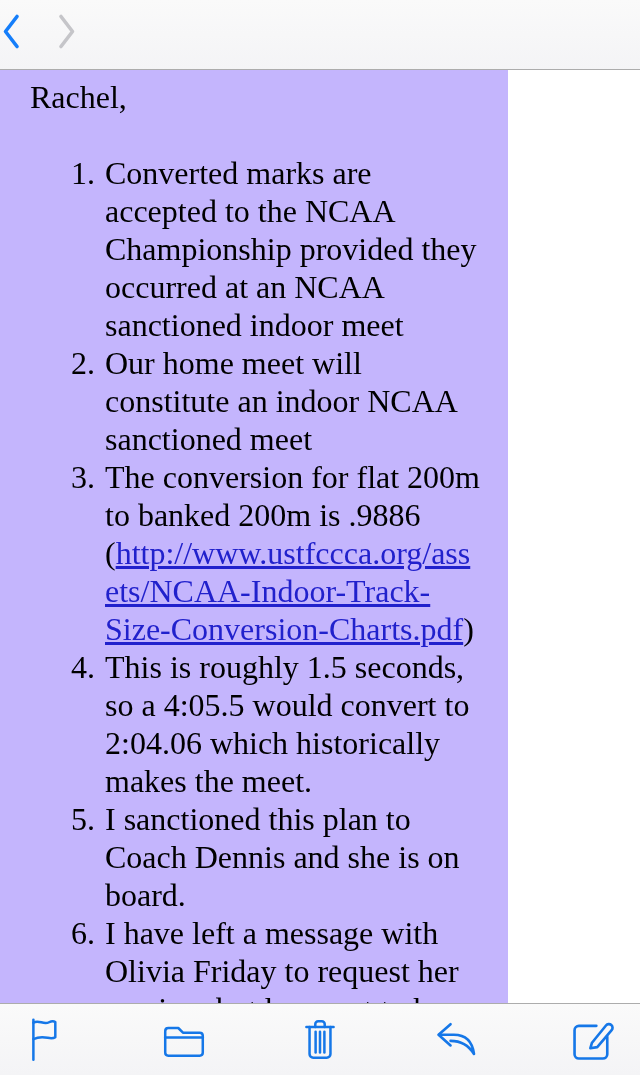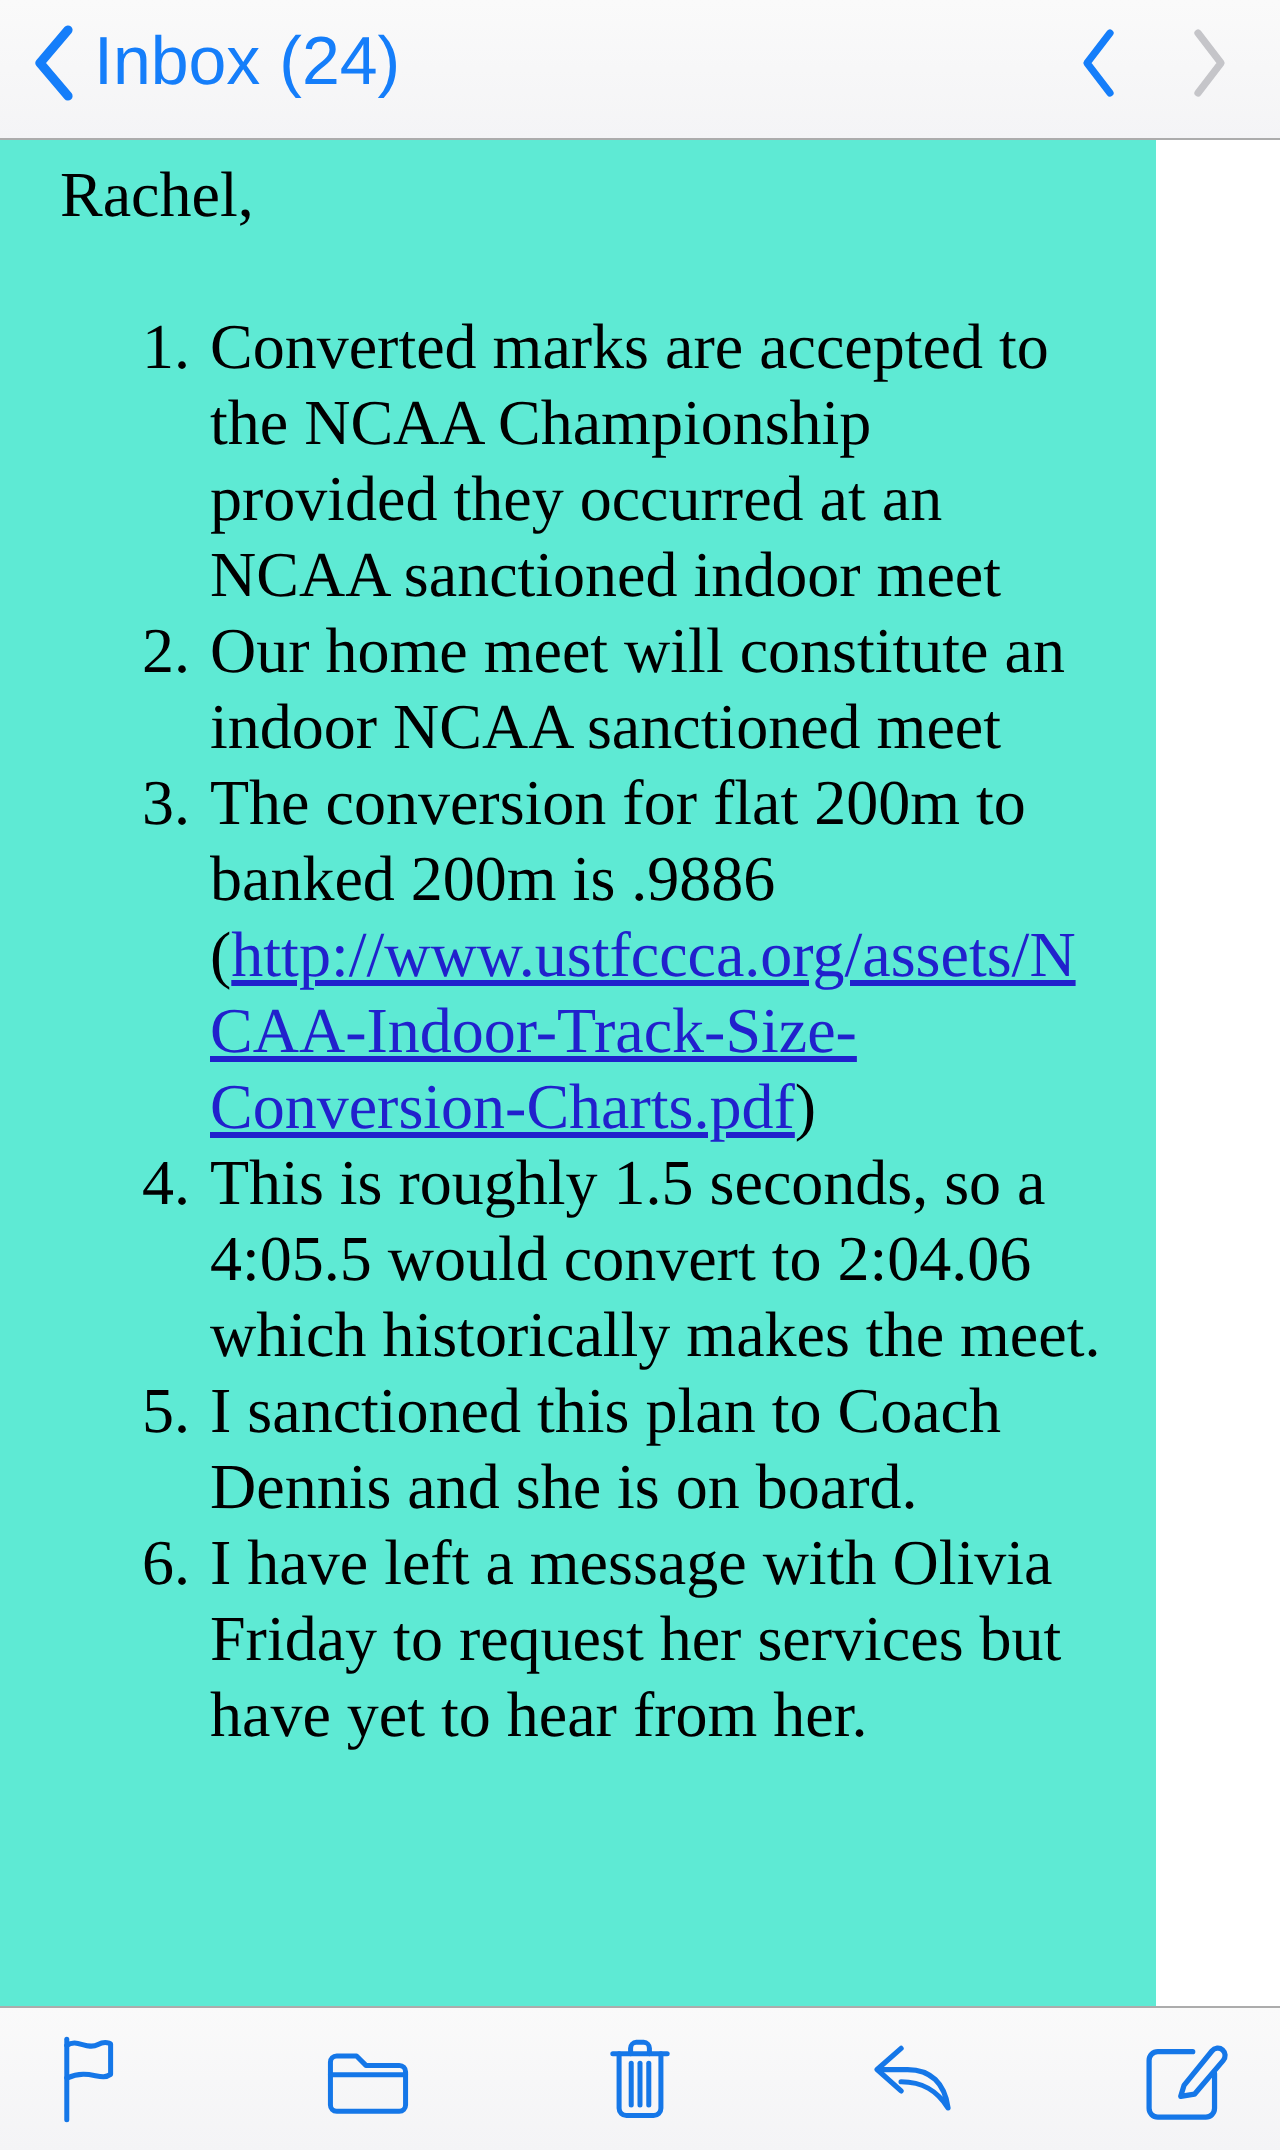"Inbox (24)" button.back-btn { html: <button> <span> <svg> <path></path> </svg> </span> <span>Inbox (24)</span> </button> -> none }
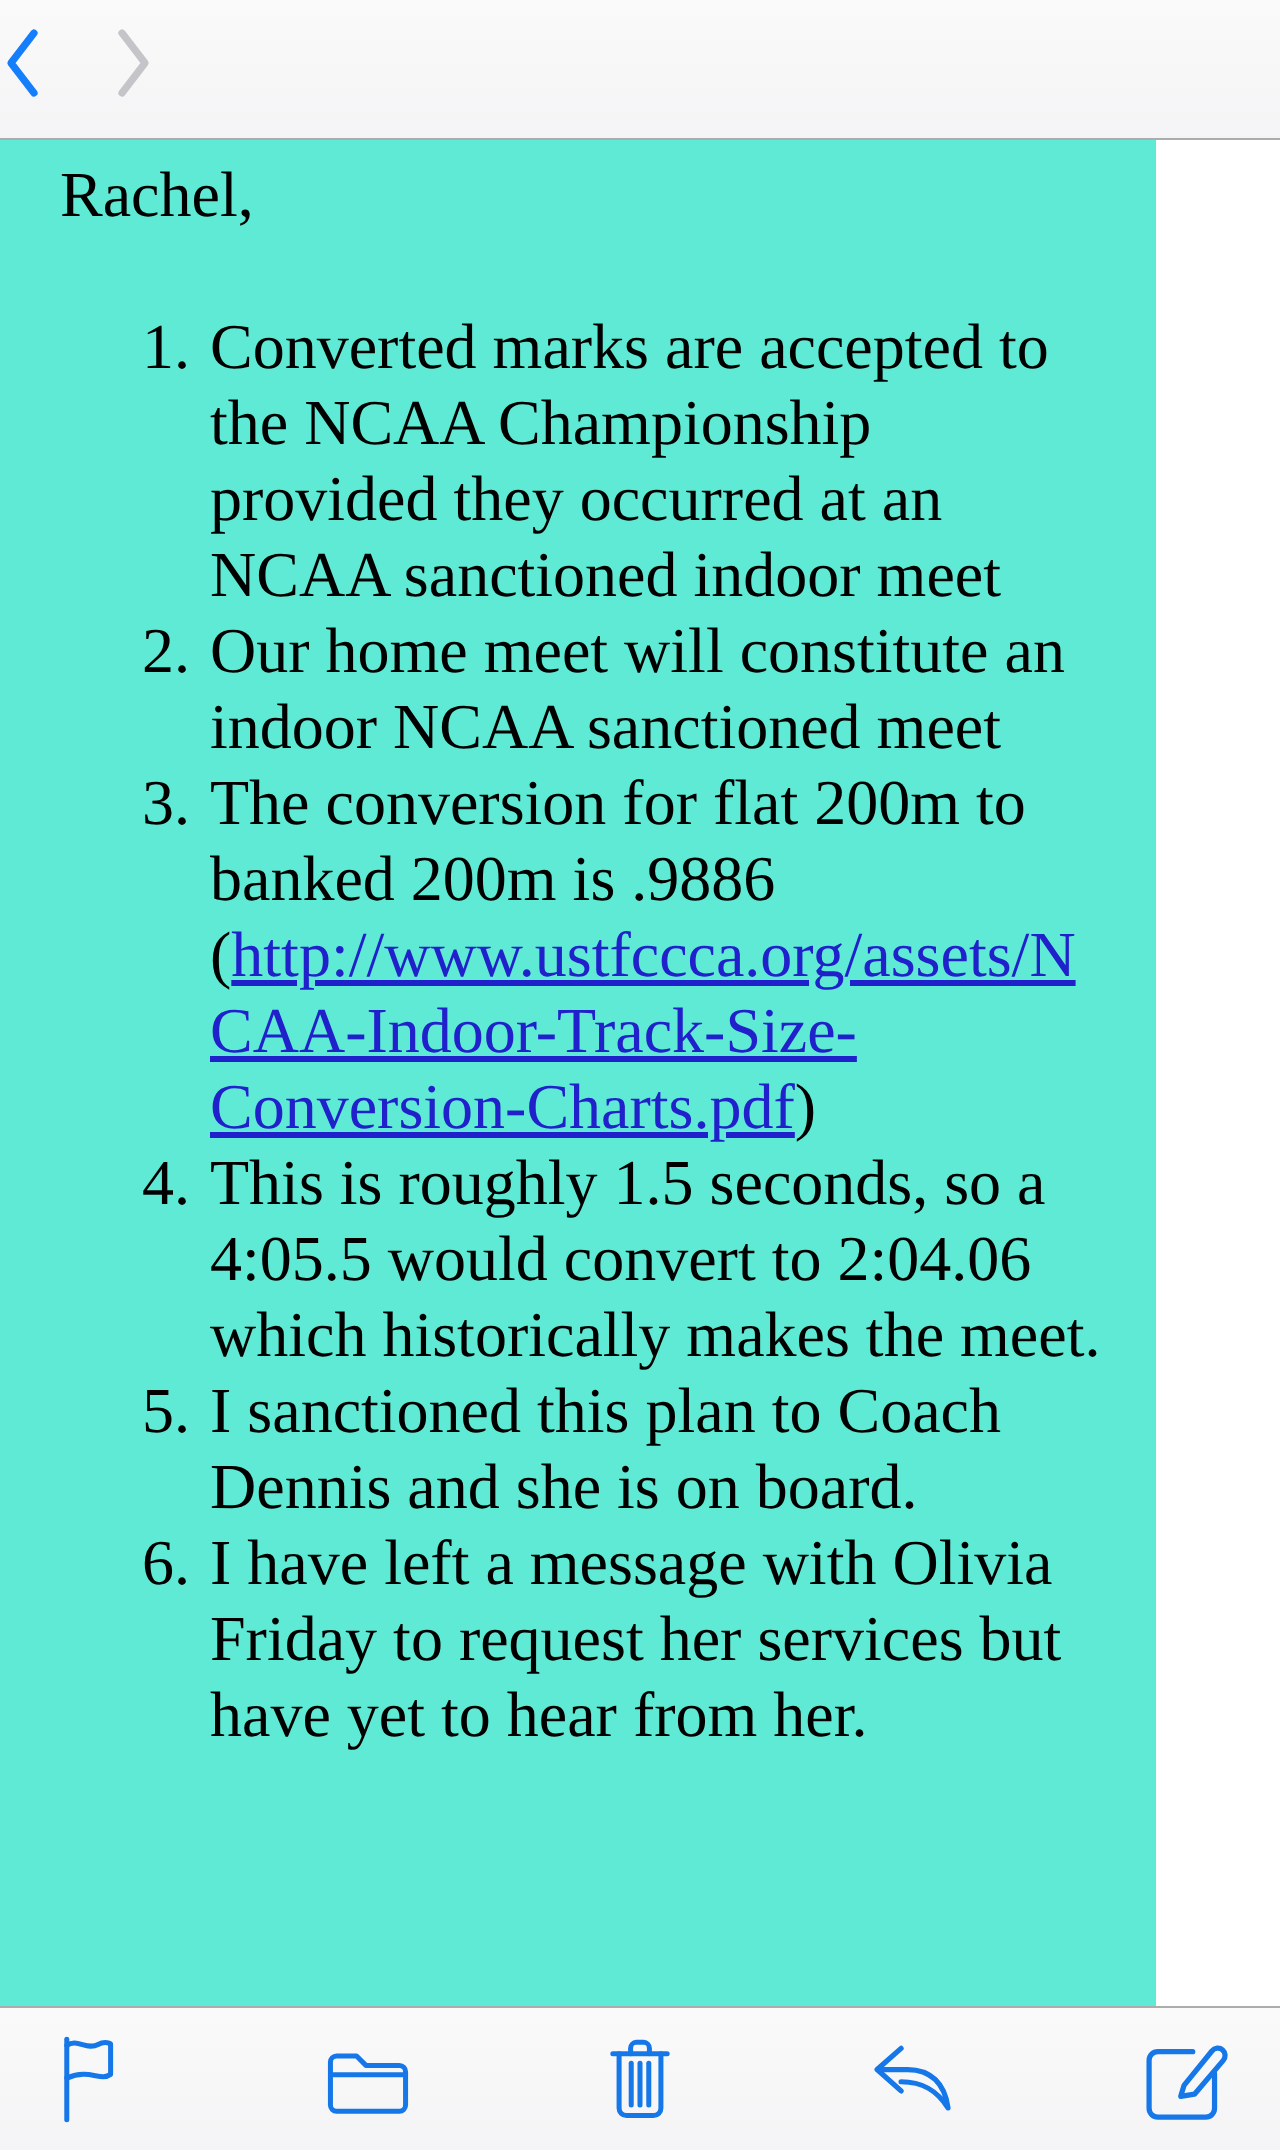"Rachel," .email-body { background: #5eead4 -> #c4b5fd; width: 578px -> 508px }
